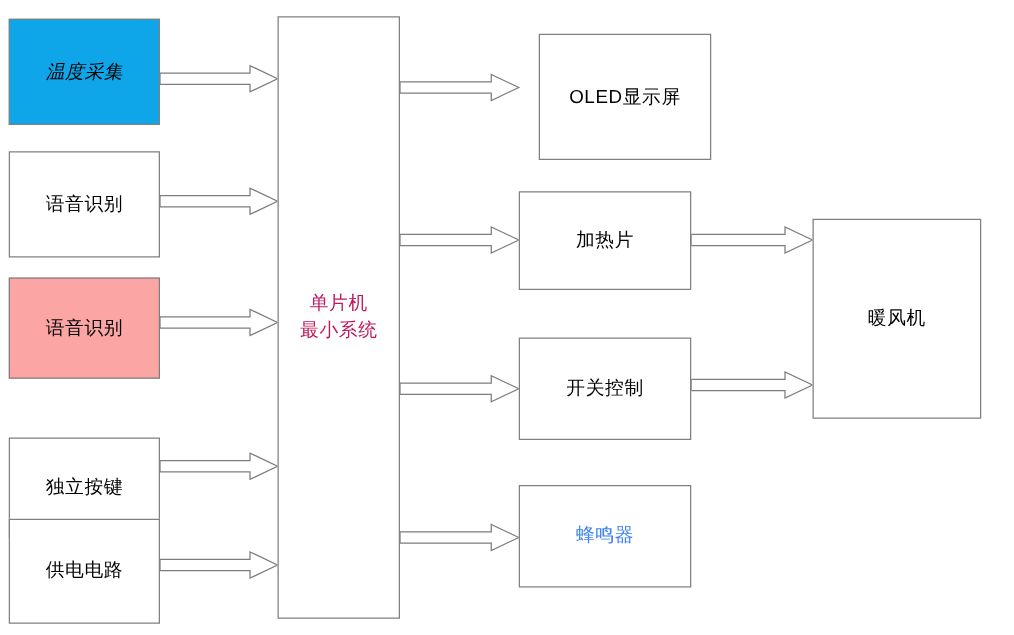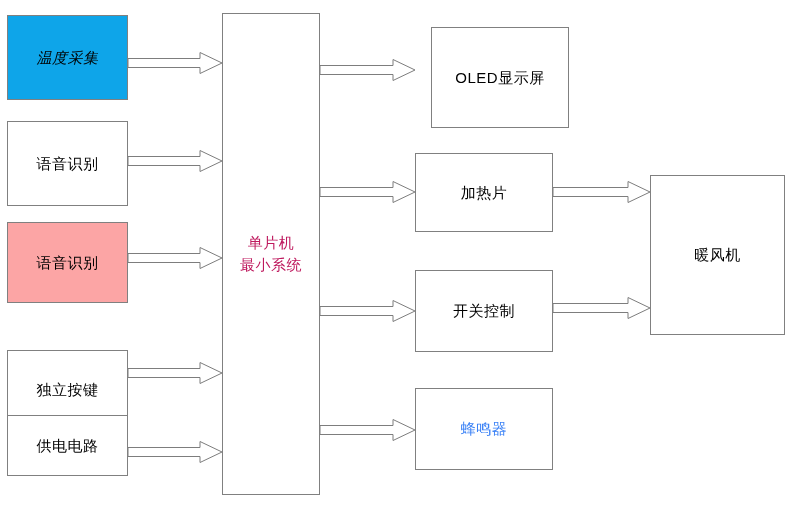"供电电路" div.block { height: 61px -> 84px }
